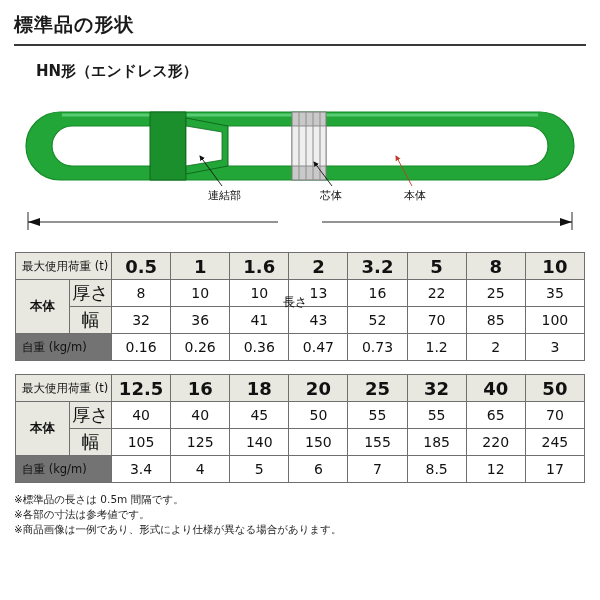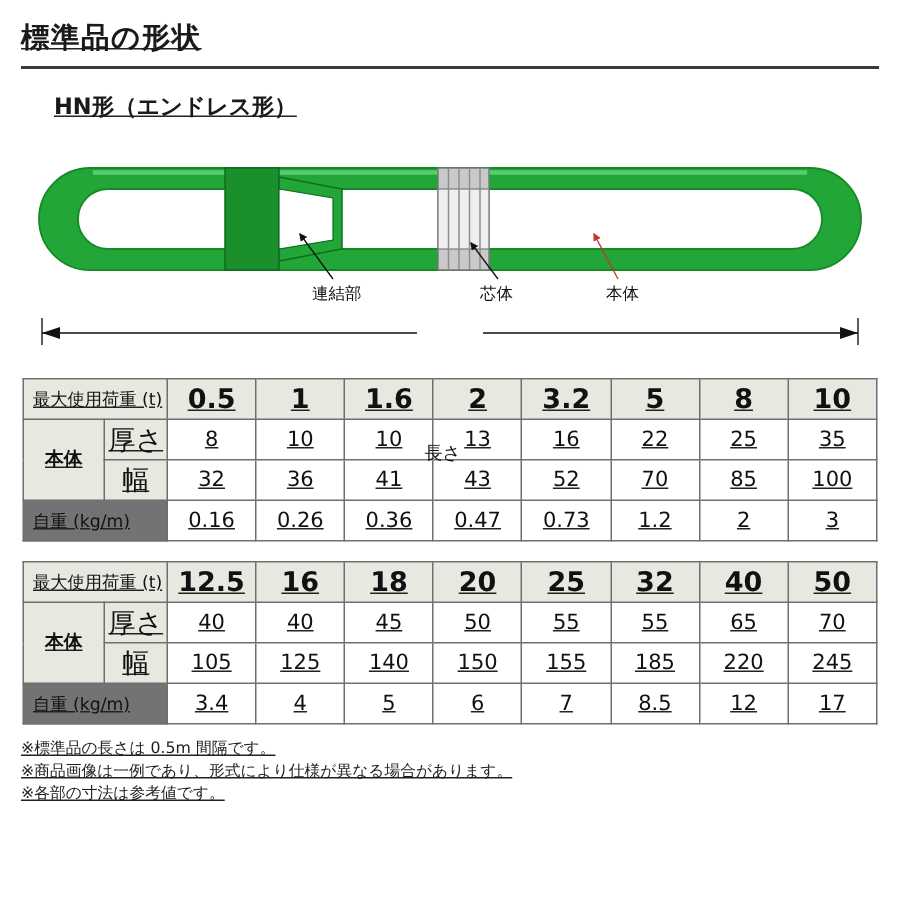"標準品の形状" .page { text-decoration: underline -> none }
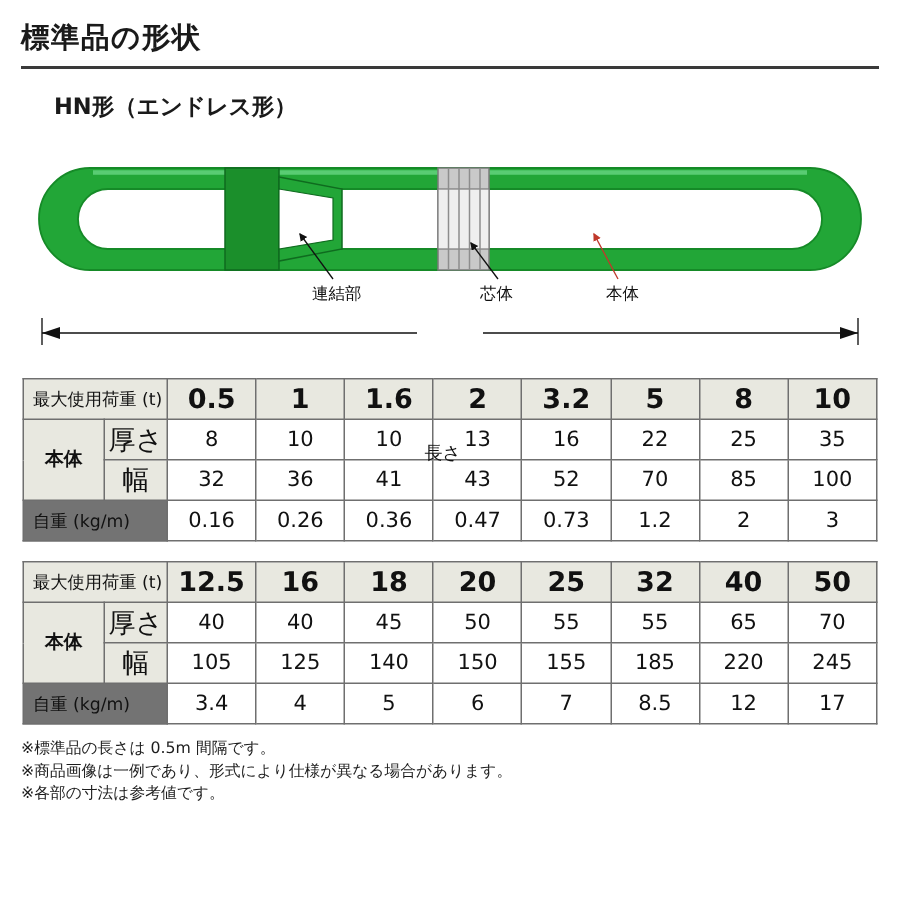"※商品画像は一例であり、形式により仕様が異なる場合があります。" div { order: before "※各部の寸法は参考値です。" -> after "※各部の寸法は参考値です。" }
